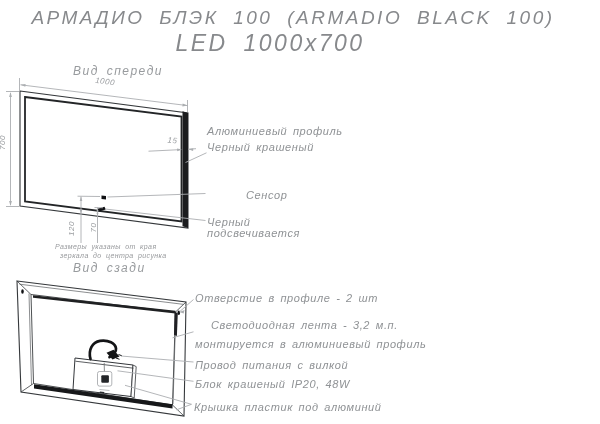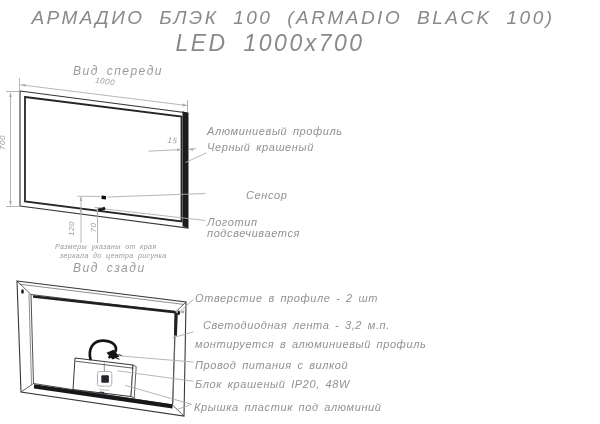"Логотип" div.lbl { text: Логотип -> Черный }
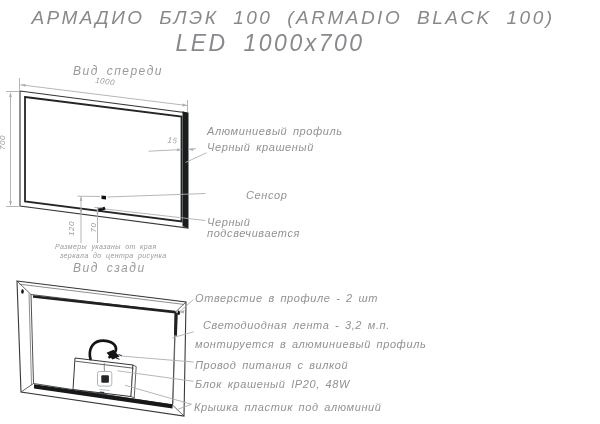"Светодиодная лента - 3,2 м.п." div.lbl { left: 203px -> 211px }
